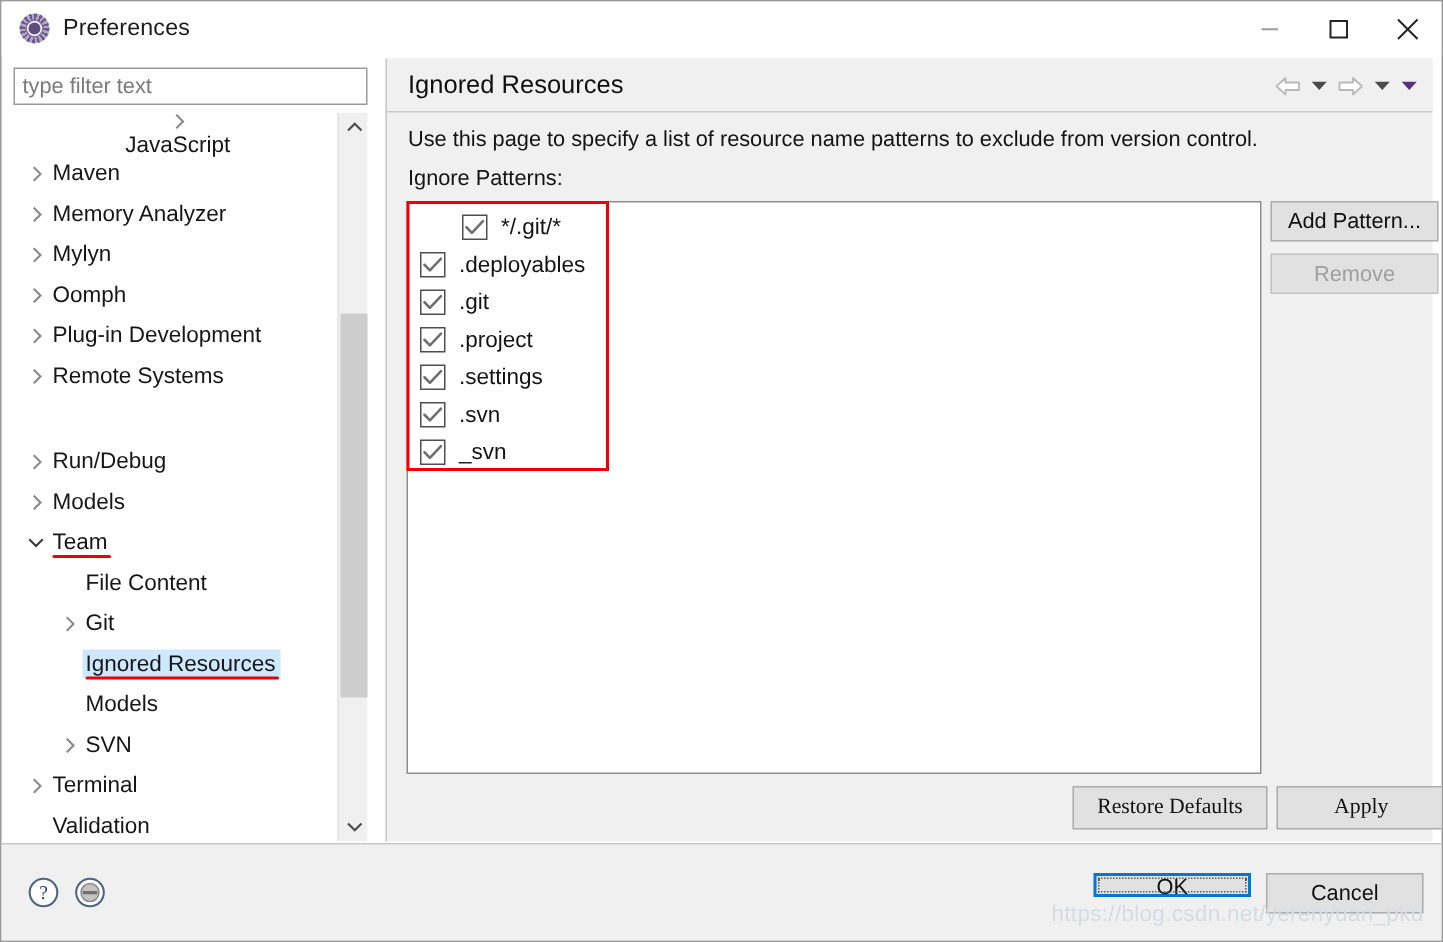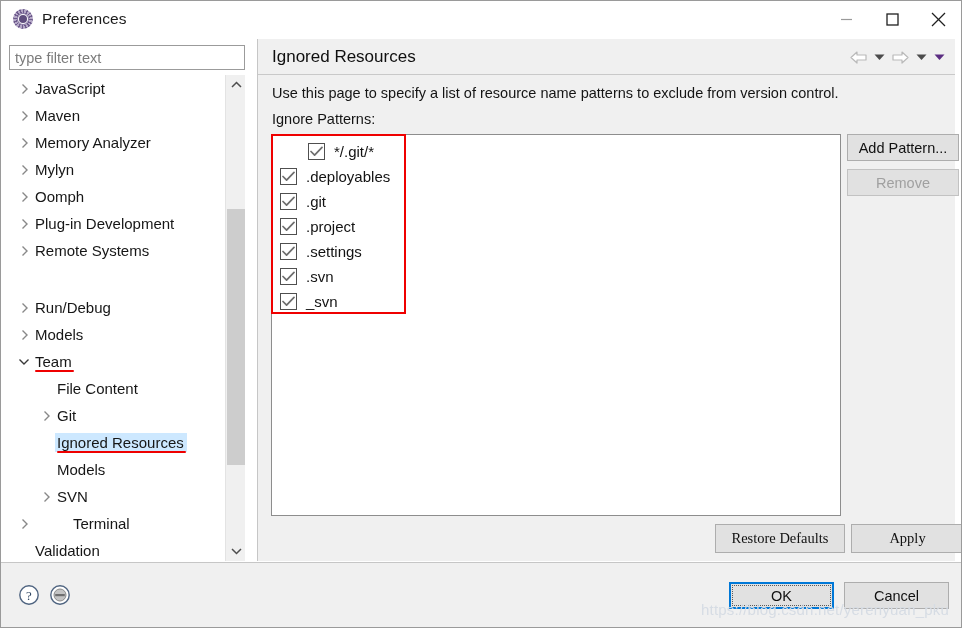"JavaScript" div.tree-row { flex-direction: none -> column }
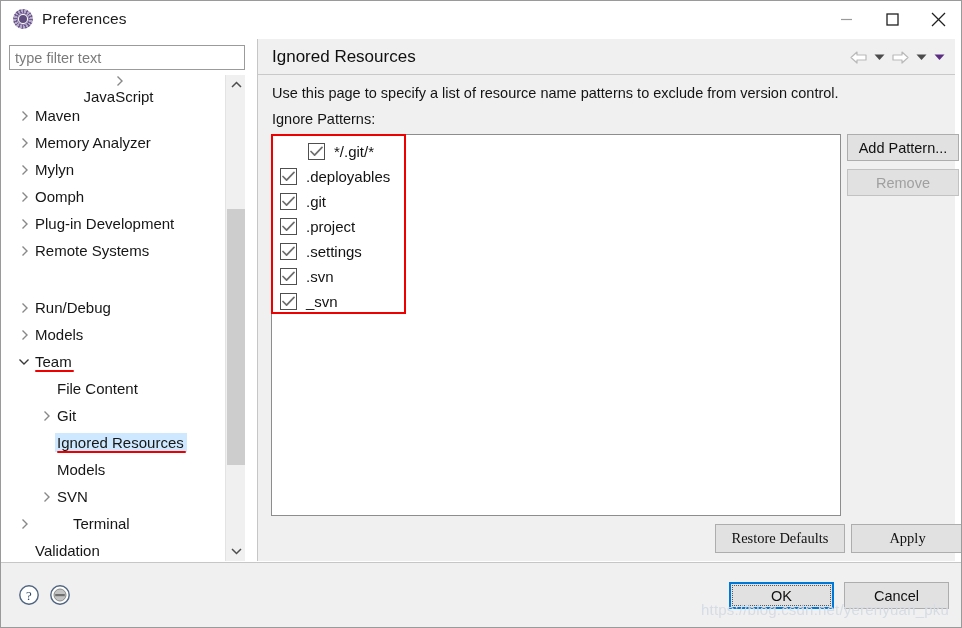"Terminal" div.tree-row { gap: 38px -> none }
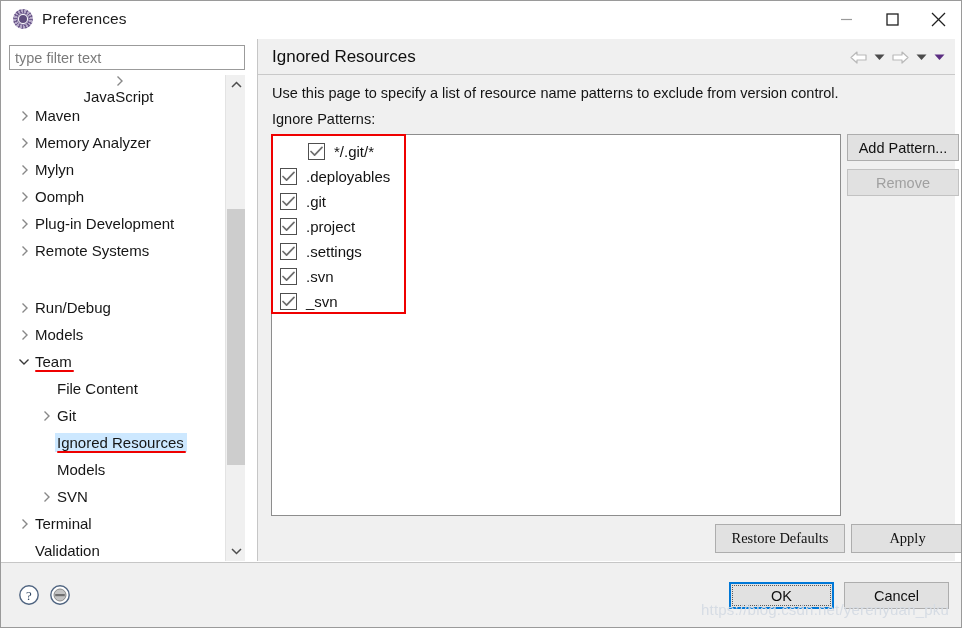"OK" #btn-ok { height: 27px -> 16px }
